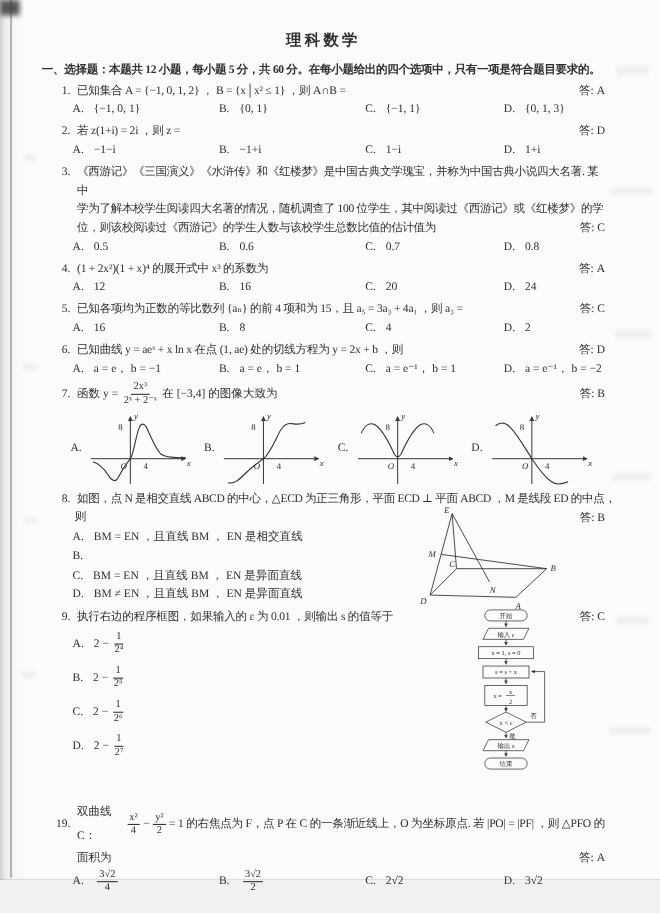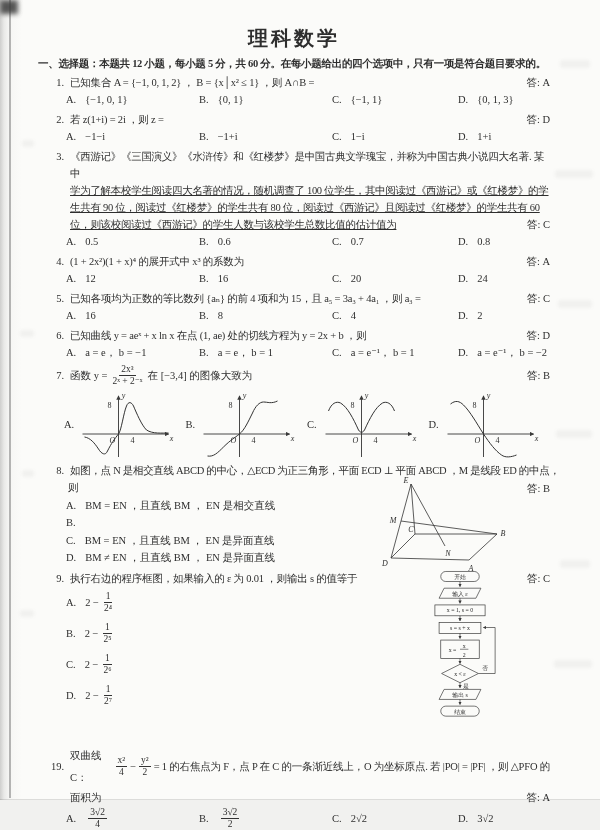"理科数学" .title { font-size: 20px -> 14px }
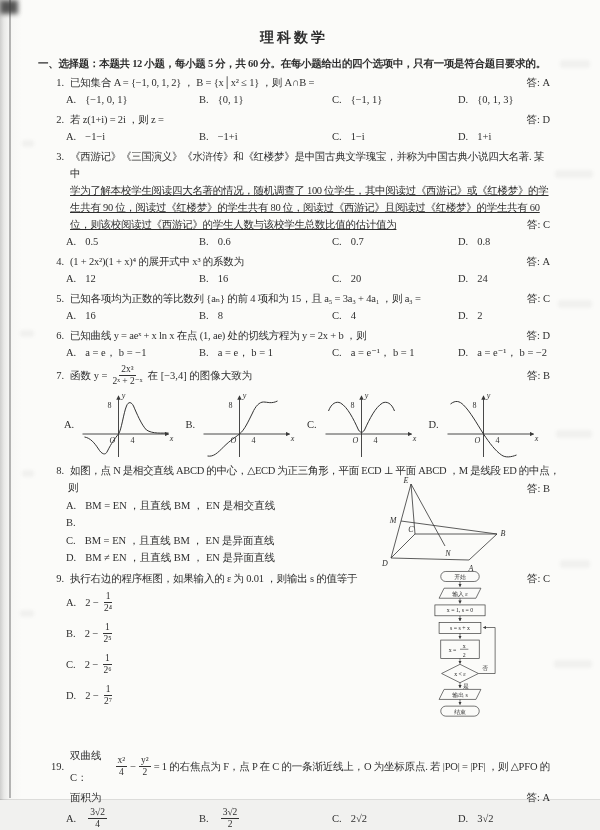"学为了解本校学生阅读四大名著的情况，随机调查了 100" .q3line { text-decoration: underline -> none }
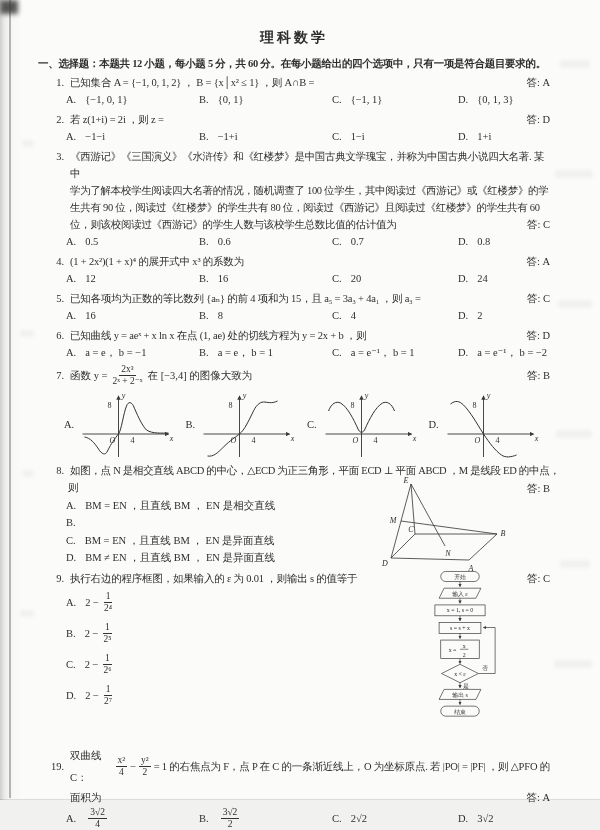"生共有 90 位，阅读过《红楼梦》的学生共有 80" div.q3line { html: <div>生共有 90 位，阅读过《红楼梦》的学生共有 80 位，阅读过《西游记》且阅读过《红楼梦》的学生共有 60</div> -> none }
